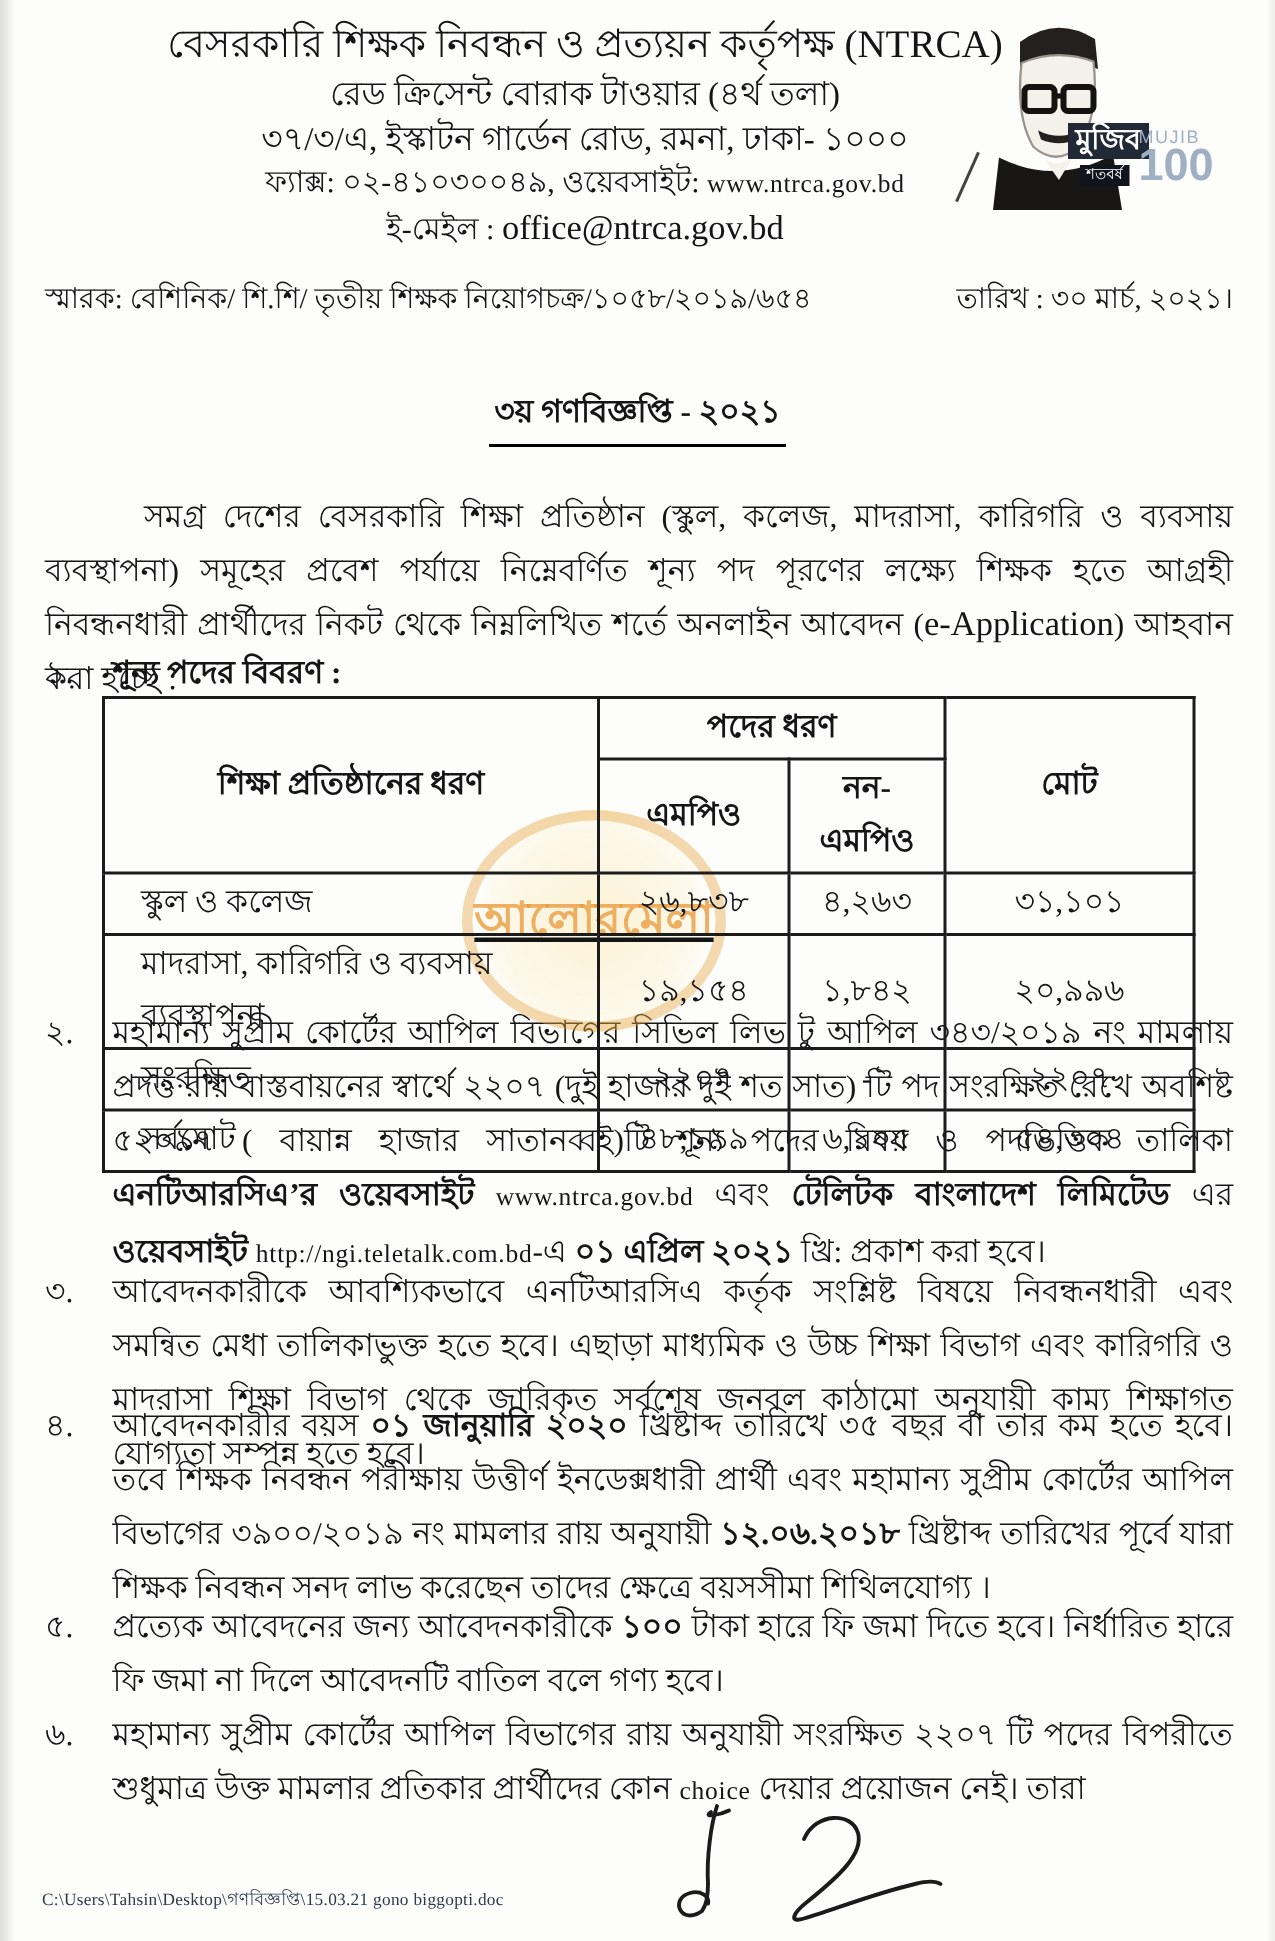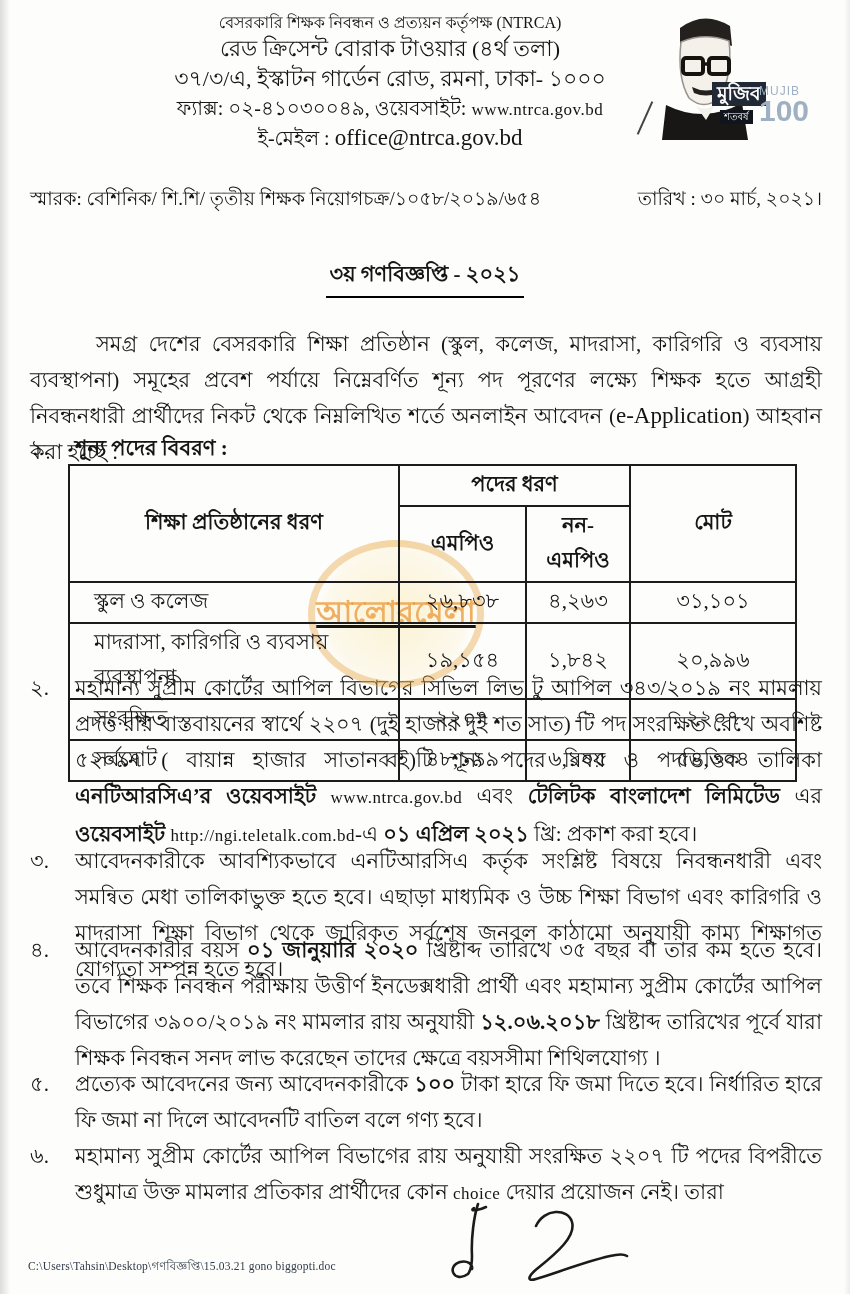"বেসরকারি শিক্ষক নিবন্ধন ও প্রত্যয়ন" .head .h1 { font-size: 16px -> 26px }
